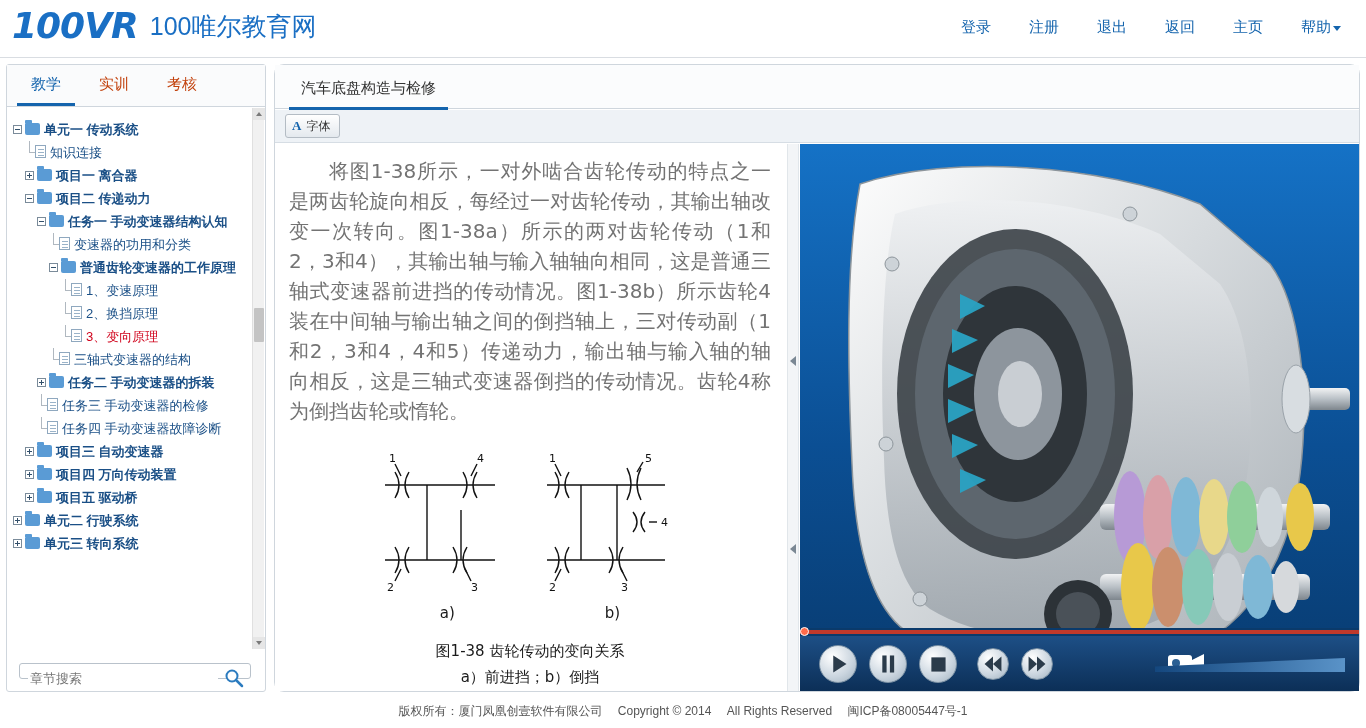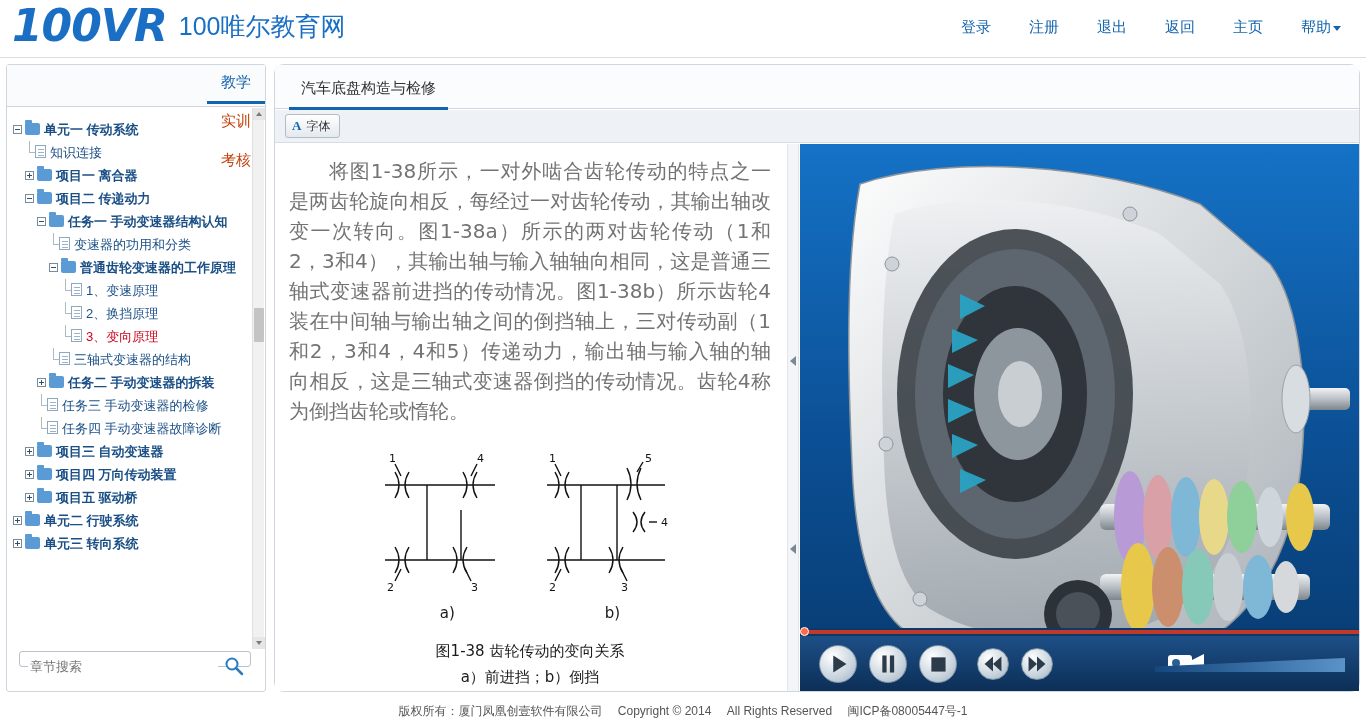"100VR" .logo-mark { font-size: 44px -> 36px }
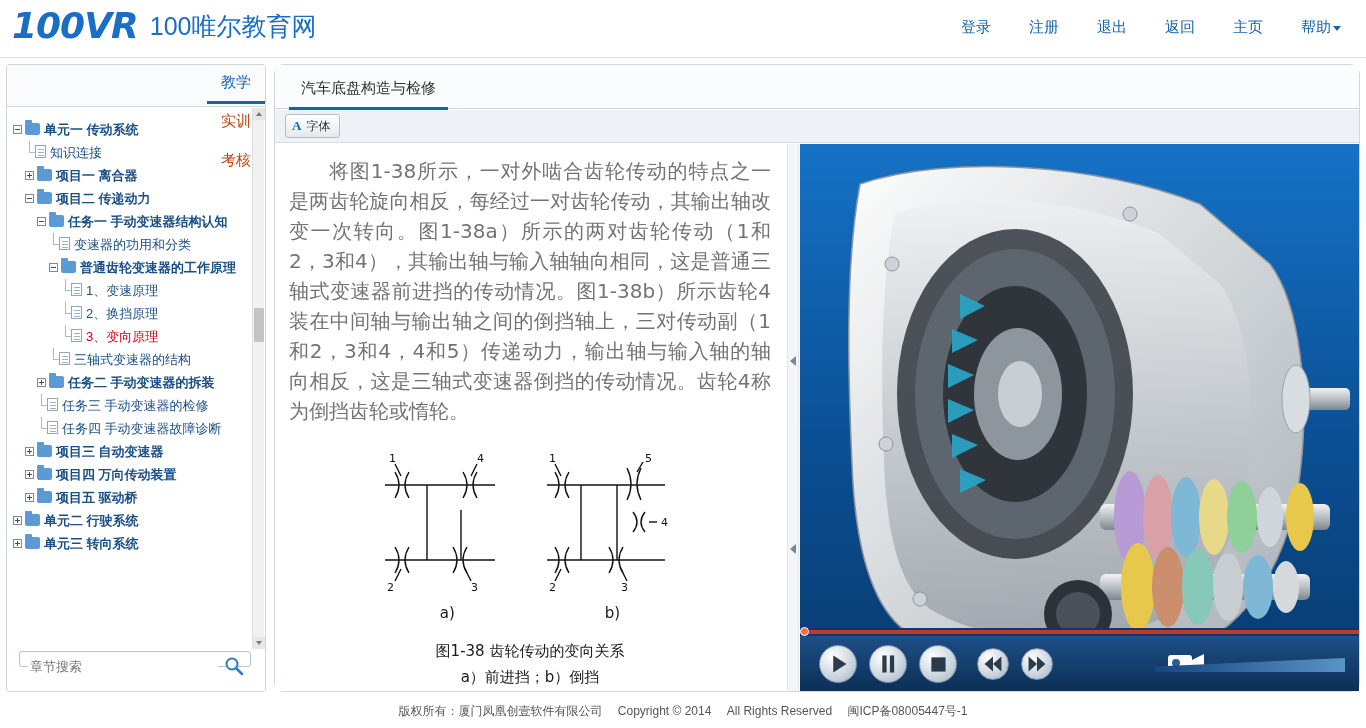"教学" .tabs { flex-direction: column -> none }
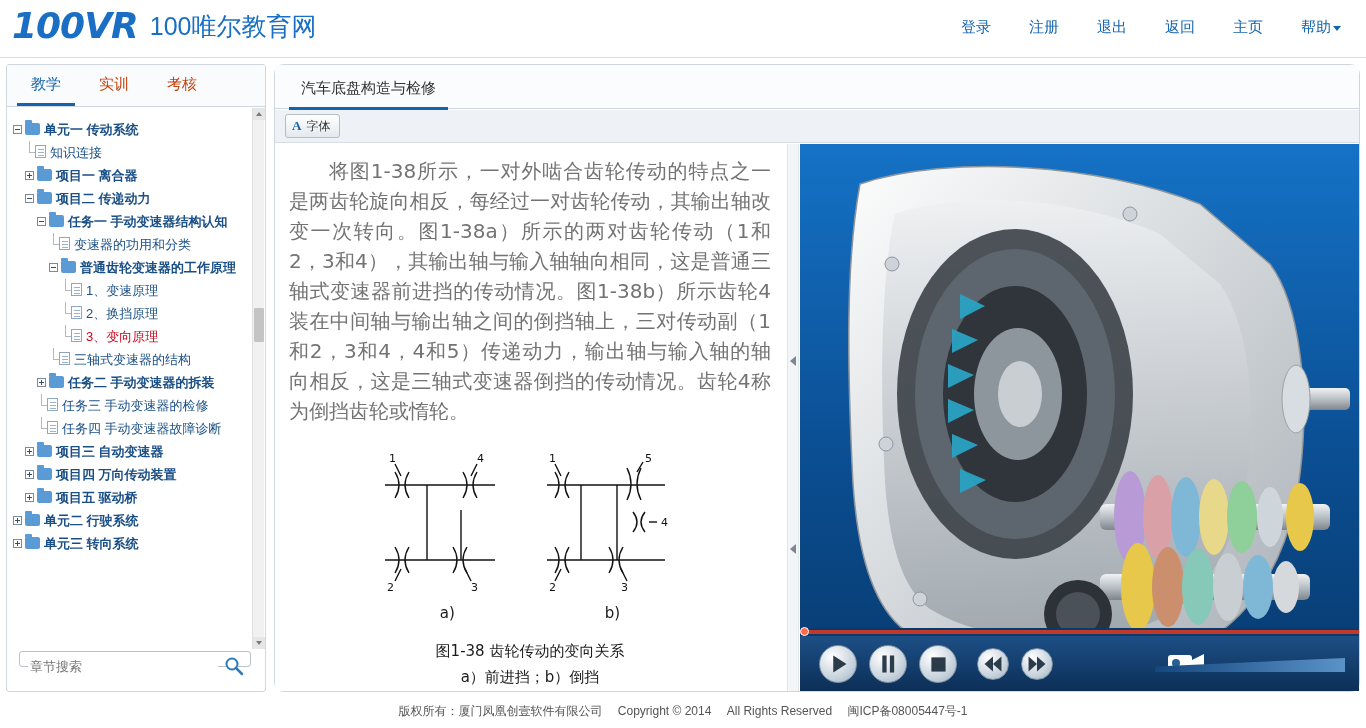"章节搜索" .search-box { bottom: 24px -> 12px }
